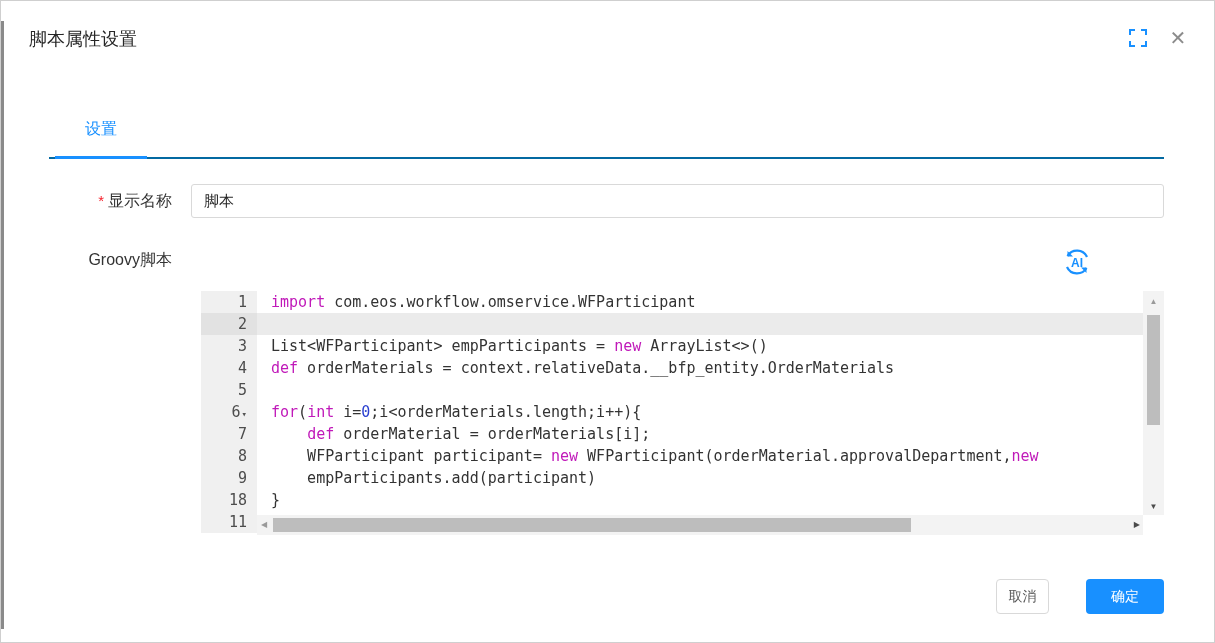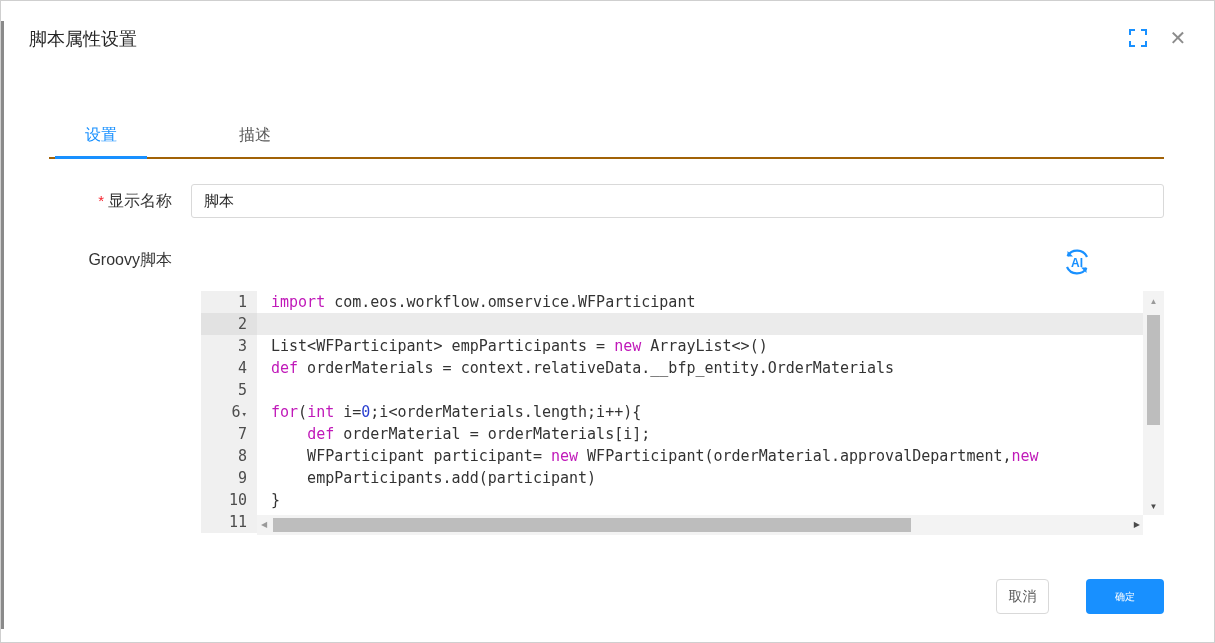"设置" .tabstrip { align-items: flex-end -> none; border-bottom: 2px solid #a16207 -> 2px solid #0369a1 }
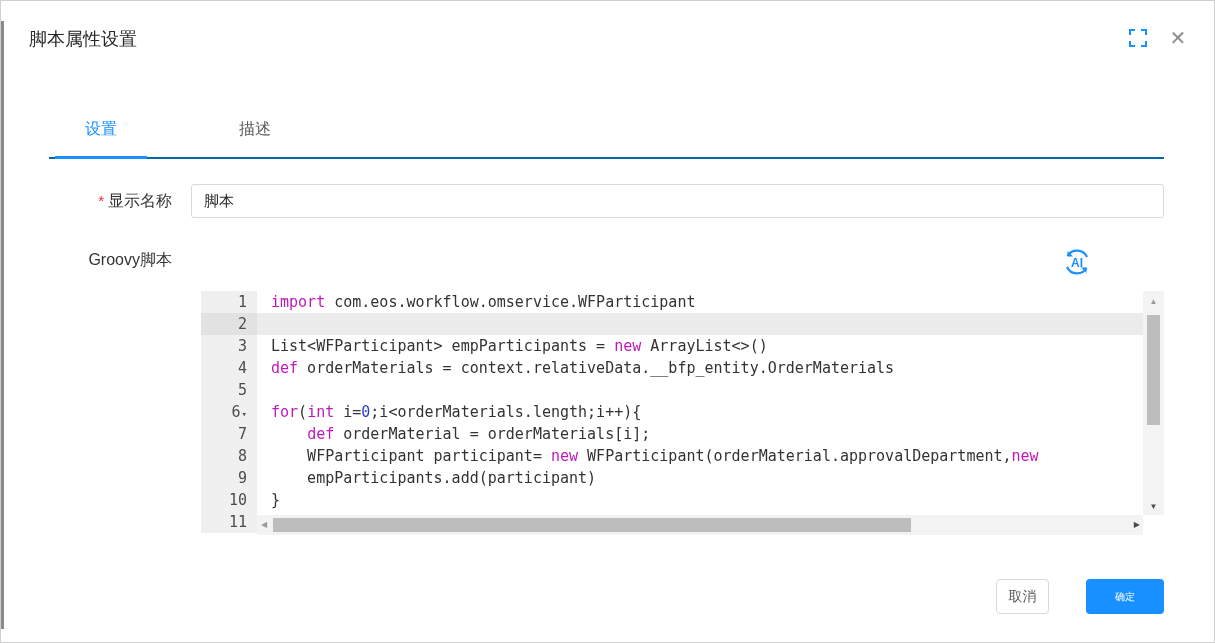"描述" div.tab { html: <div>描述</div> -> none }
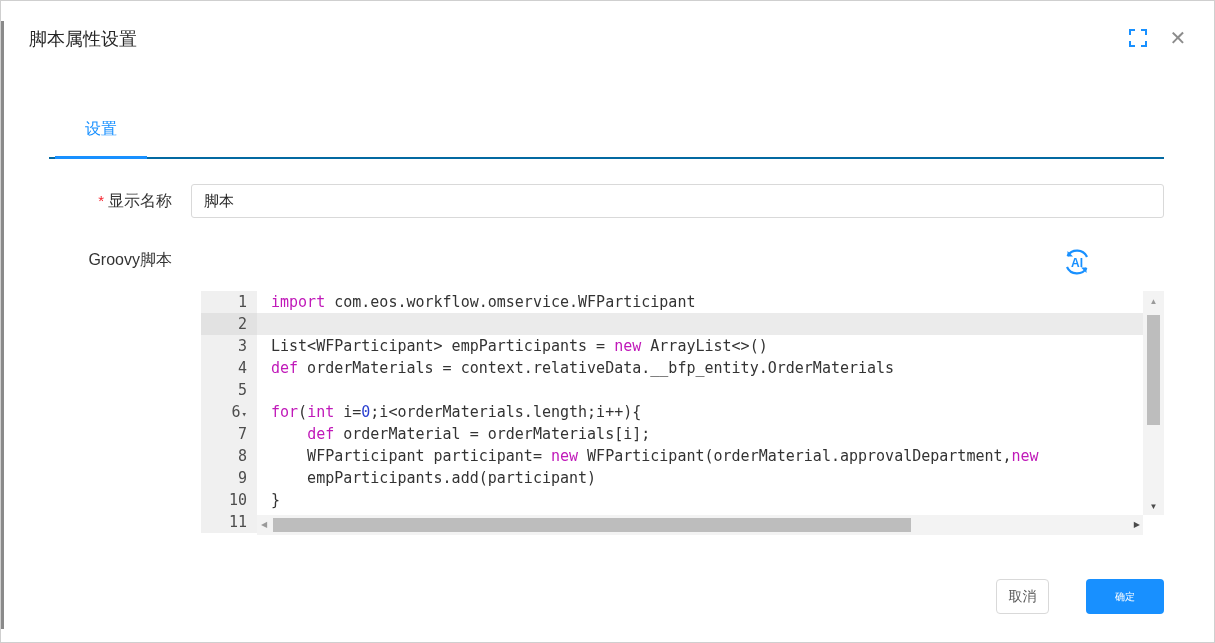"10" div.ed-gutter { text: 10 -> 18 }
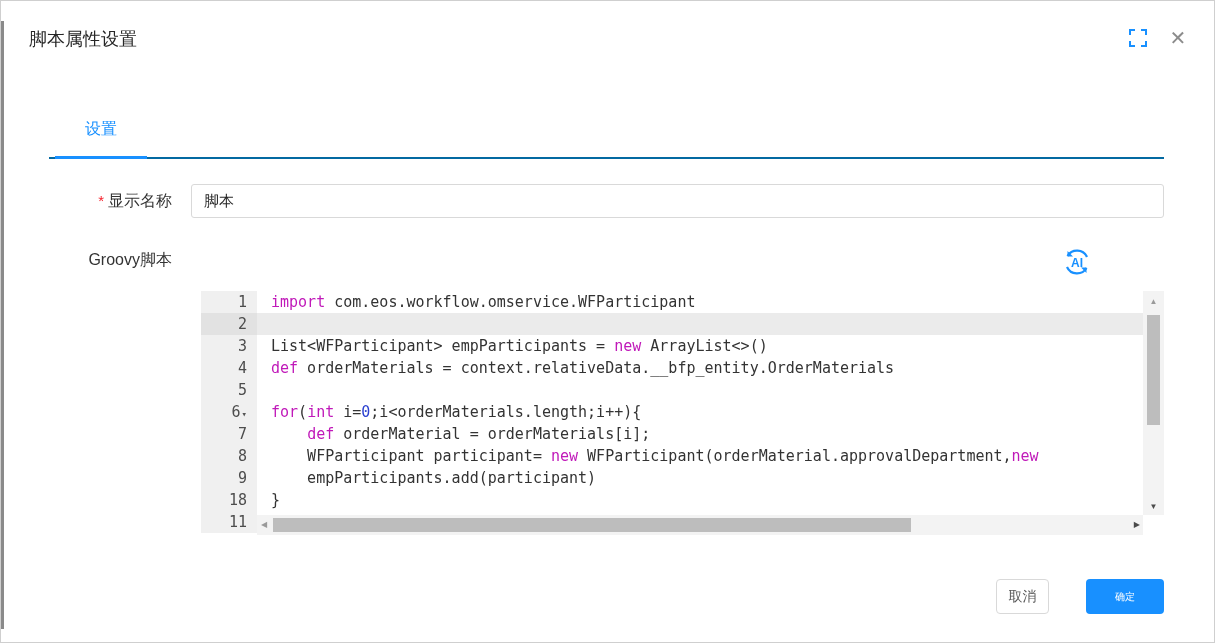"确定" .btn-ok { font-size: 10px -> 14px }
